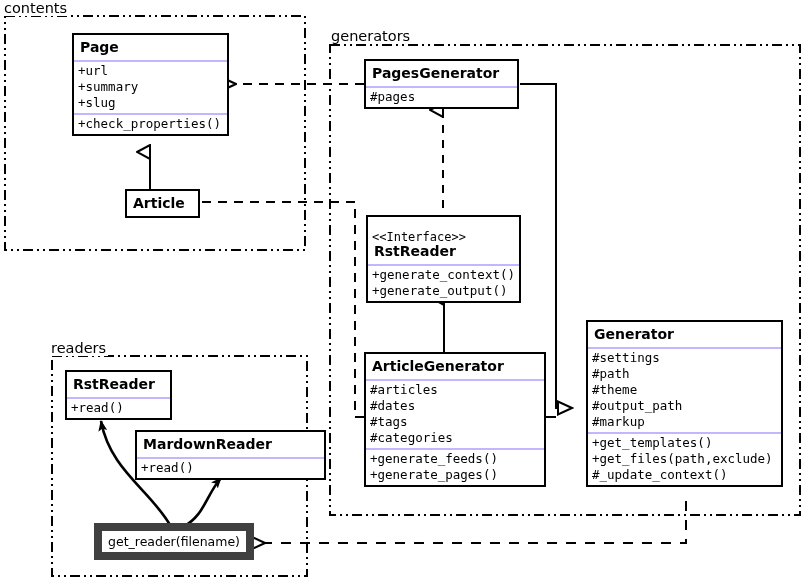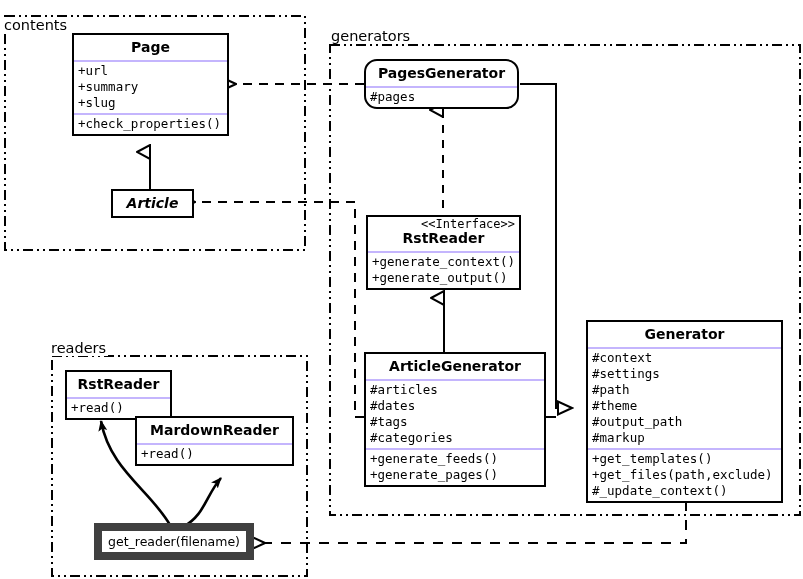"contents" div.pkg-label { top: 17px -> 0px }
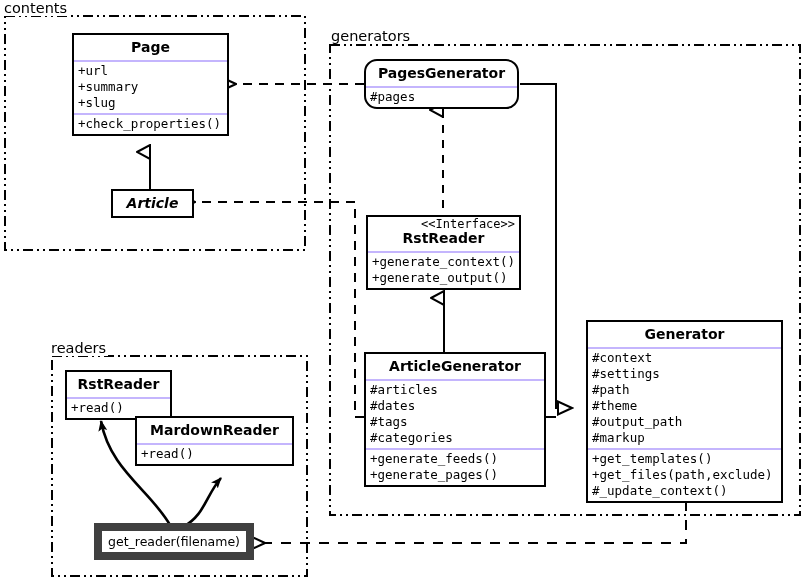"Page" .uml-title { text-align: center -> left }
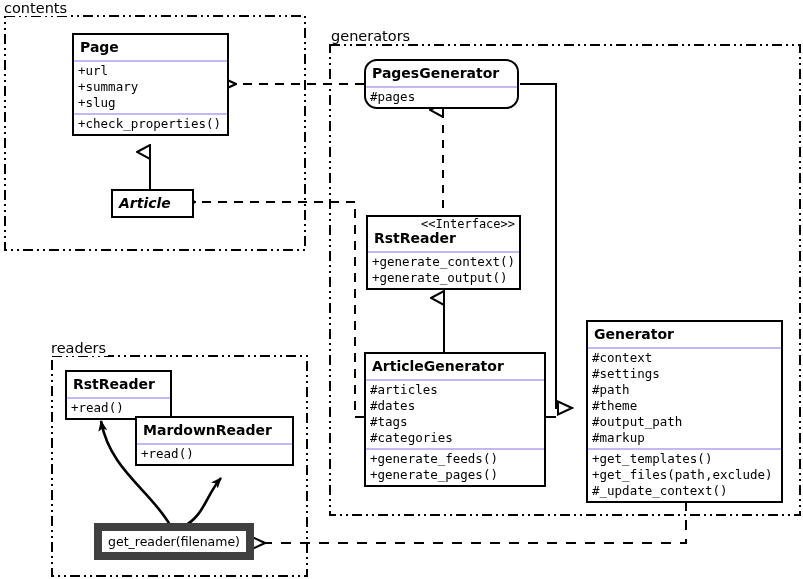"PagesGenerator" div.umlbox { border-radius: 13px -> none }
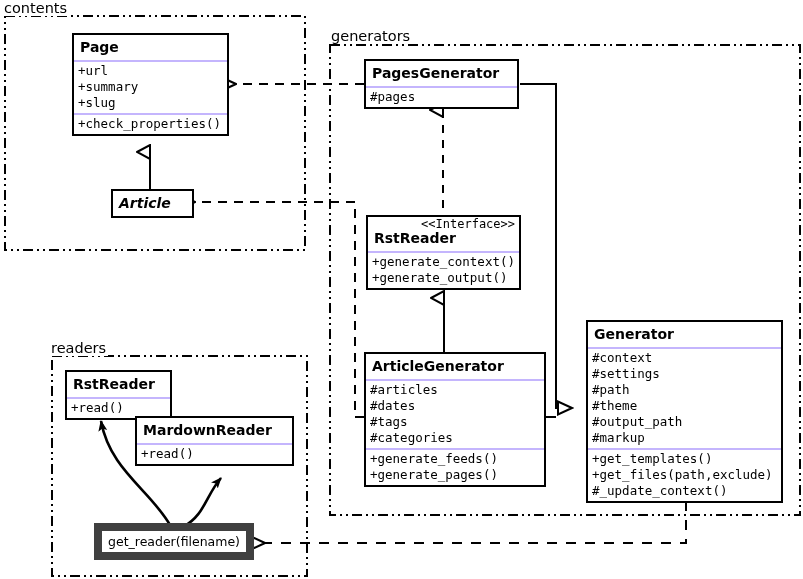"Article" div.umlbox { font-style: italic -> none; left: 111px -> 125px; width: 83px -> 75px }
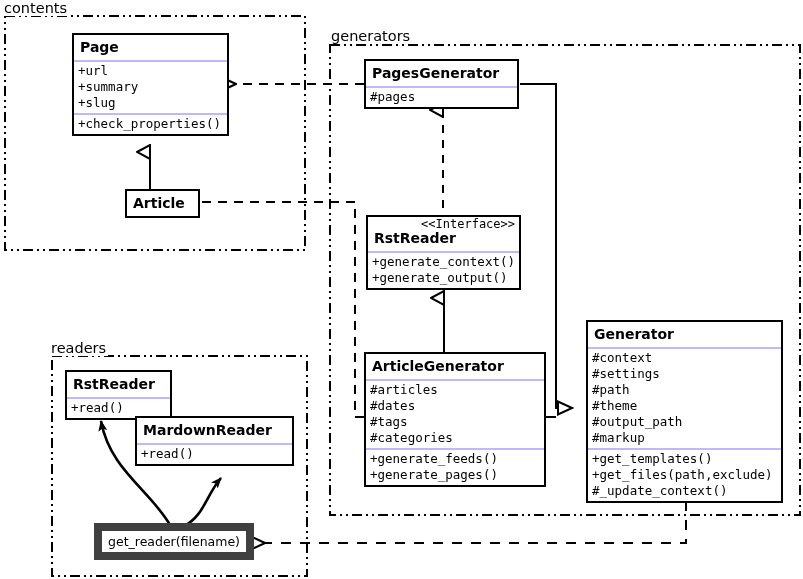"<<Interface>>" .uml-stereotype { padding: 0 4px 0 4px -> 13px 4px 0 4px; text-align: right -> left }
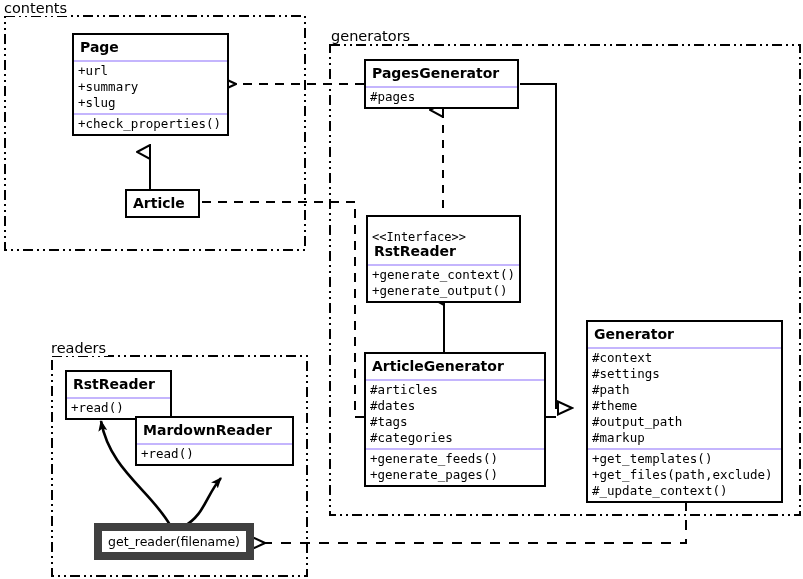"#context" div.uml-row { html: <div>#context</div> -> none }
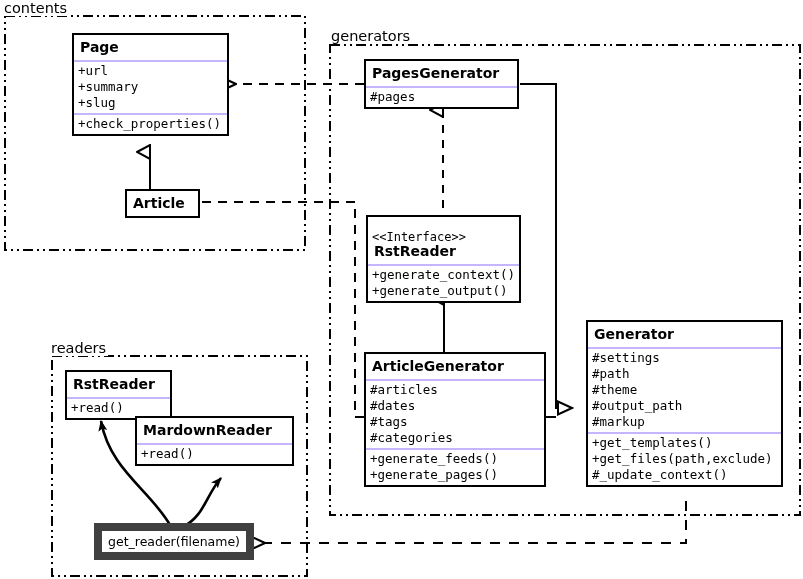"MardownReader" div.umlbox { top: 416px -> 430px; width: 159px -> 191px }
